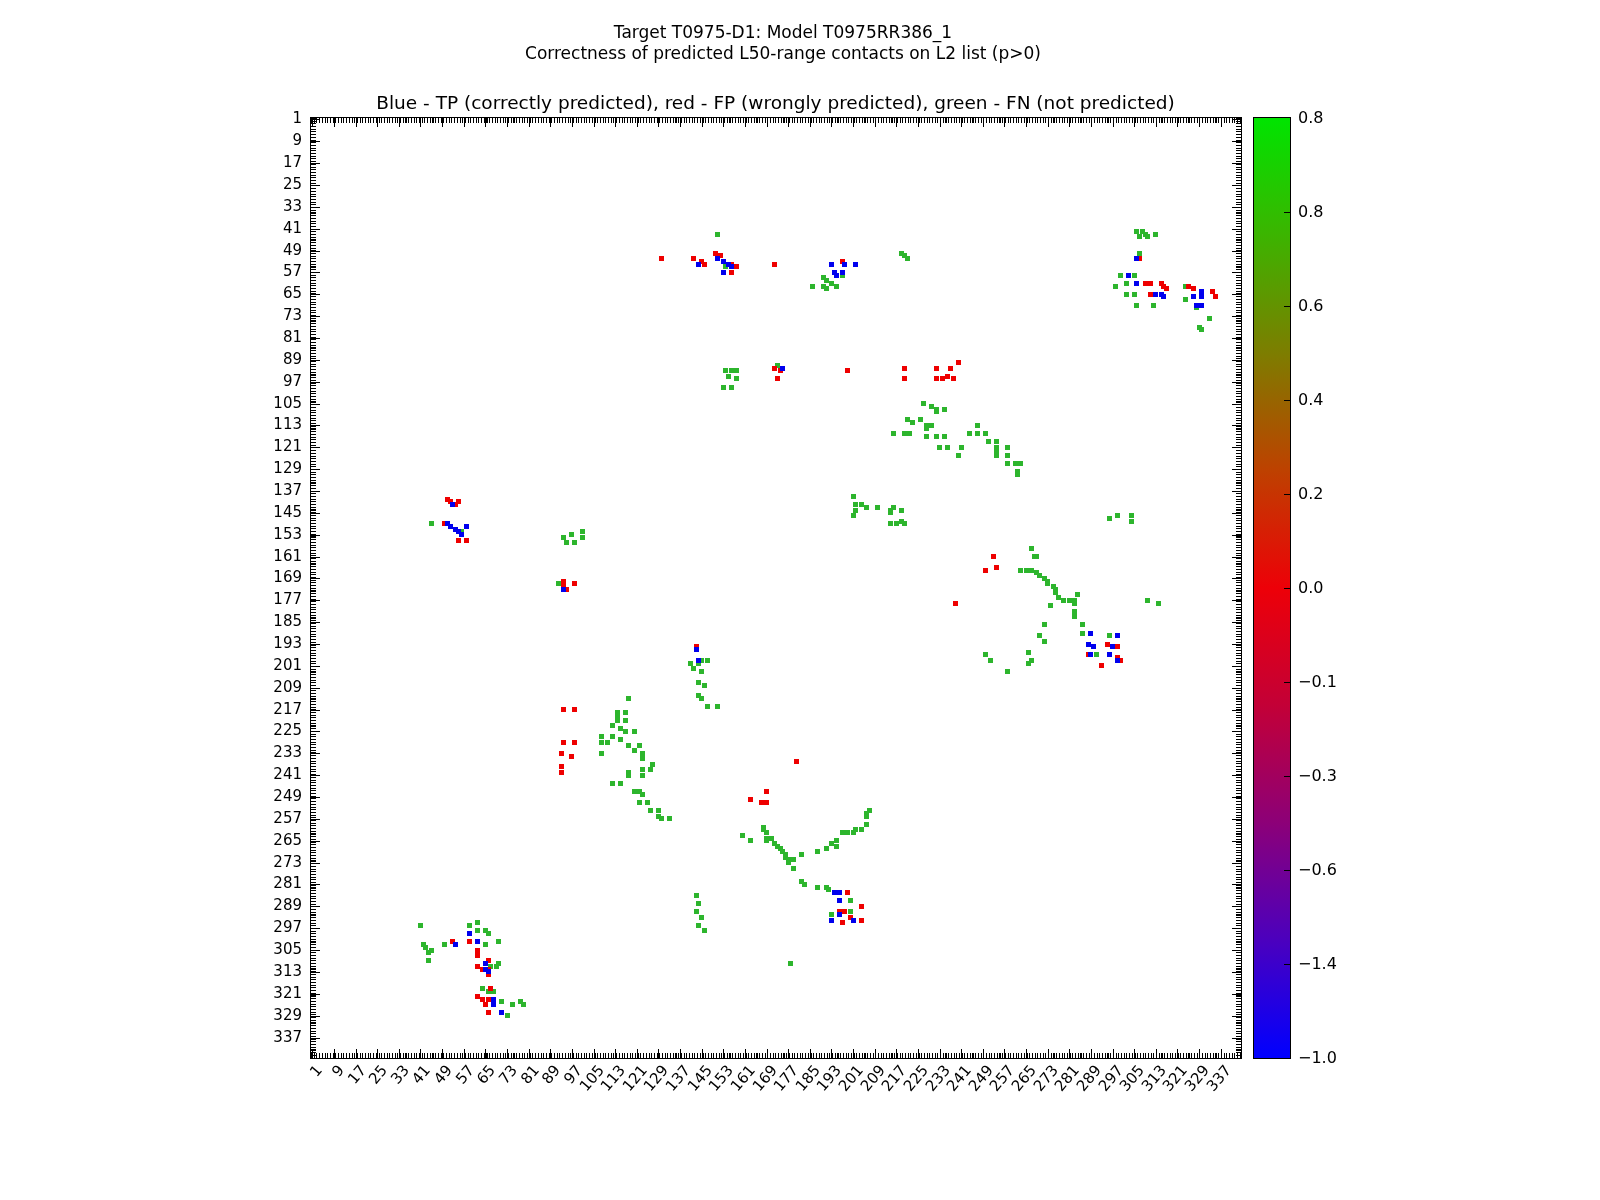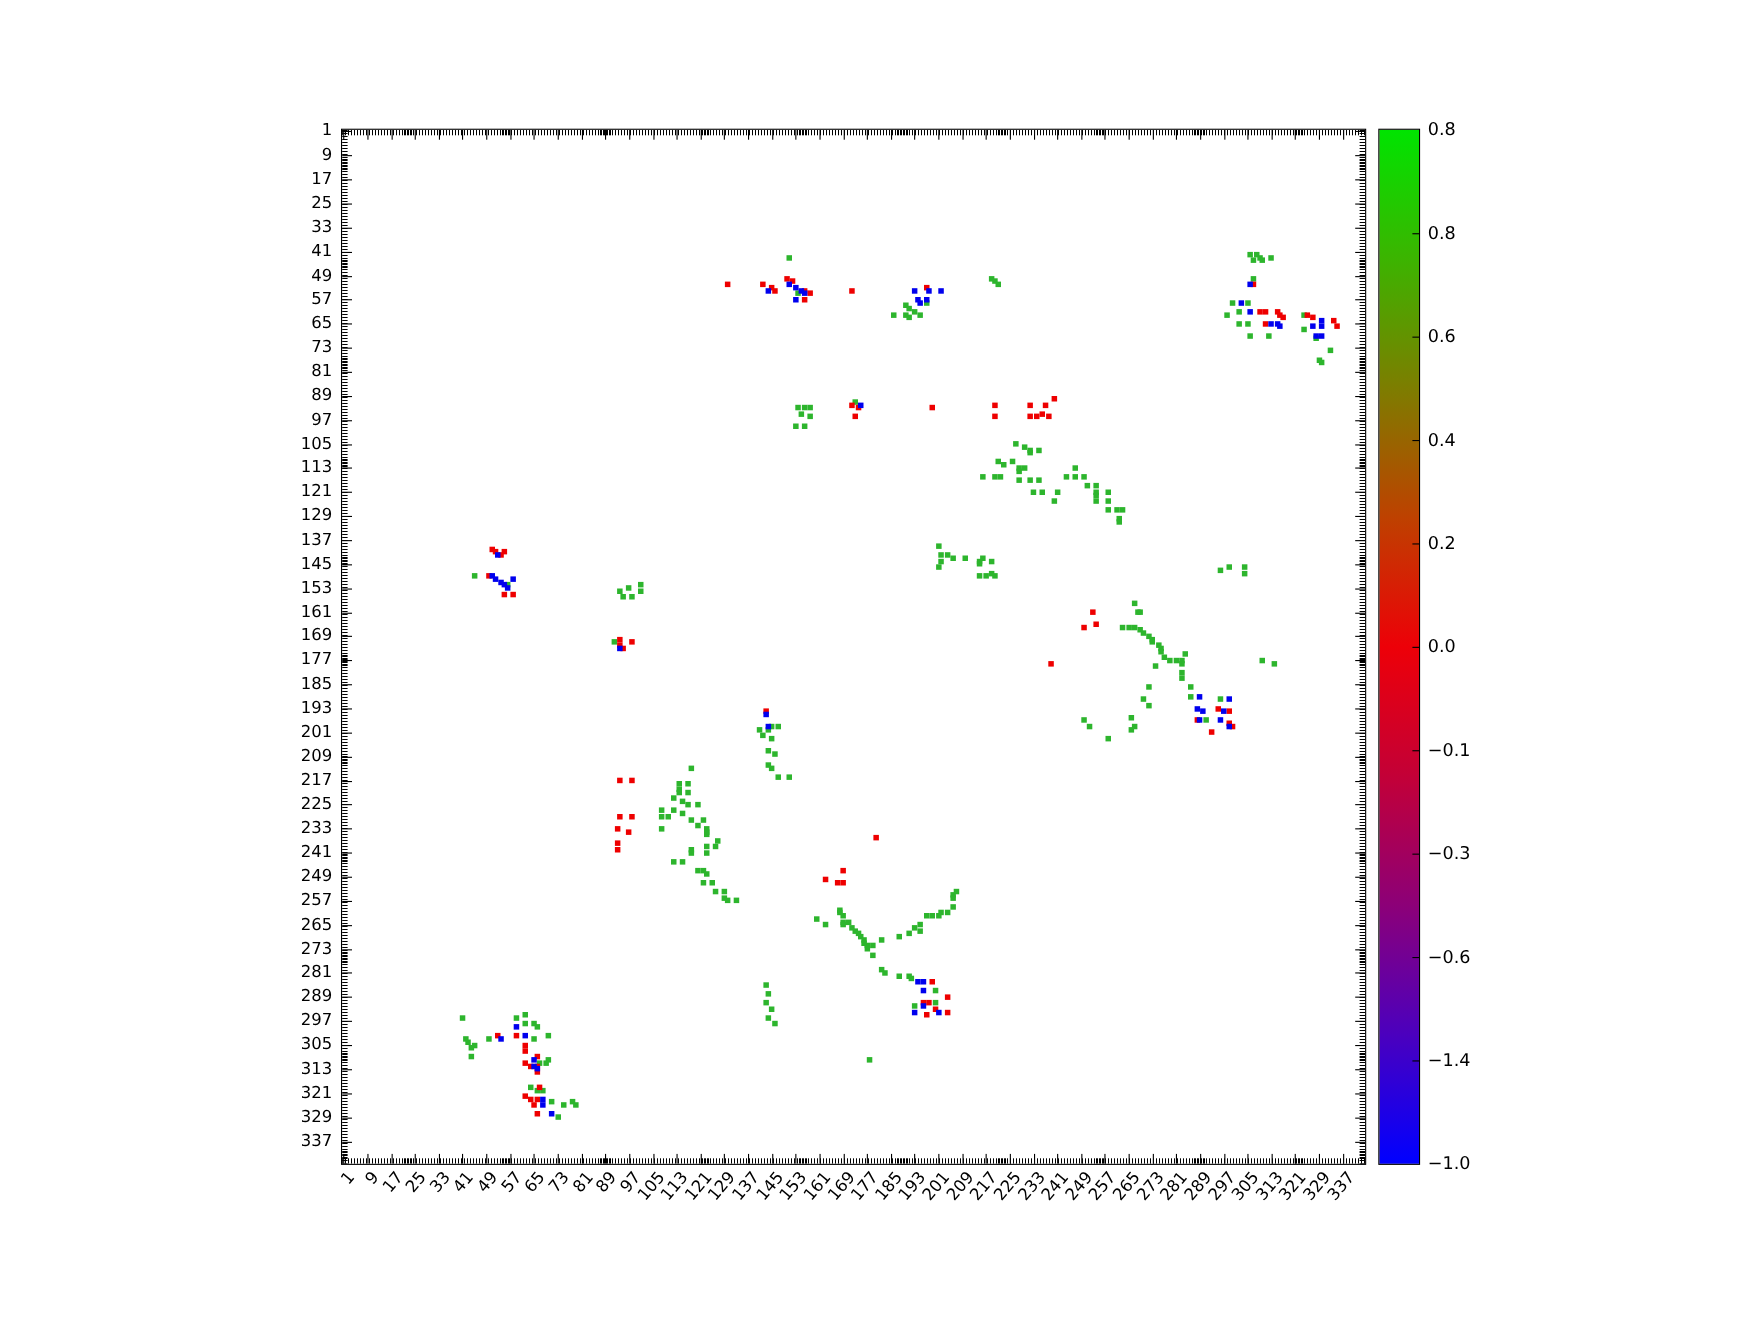"Target T0975-D1: Model T0975RR386_1" div.suptitle { html: none -> <div>Target T0975-D1: Model T0975RR386_1</div> }
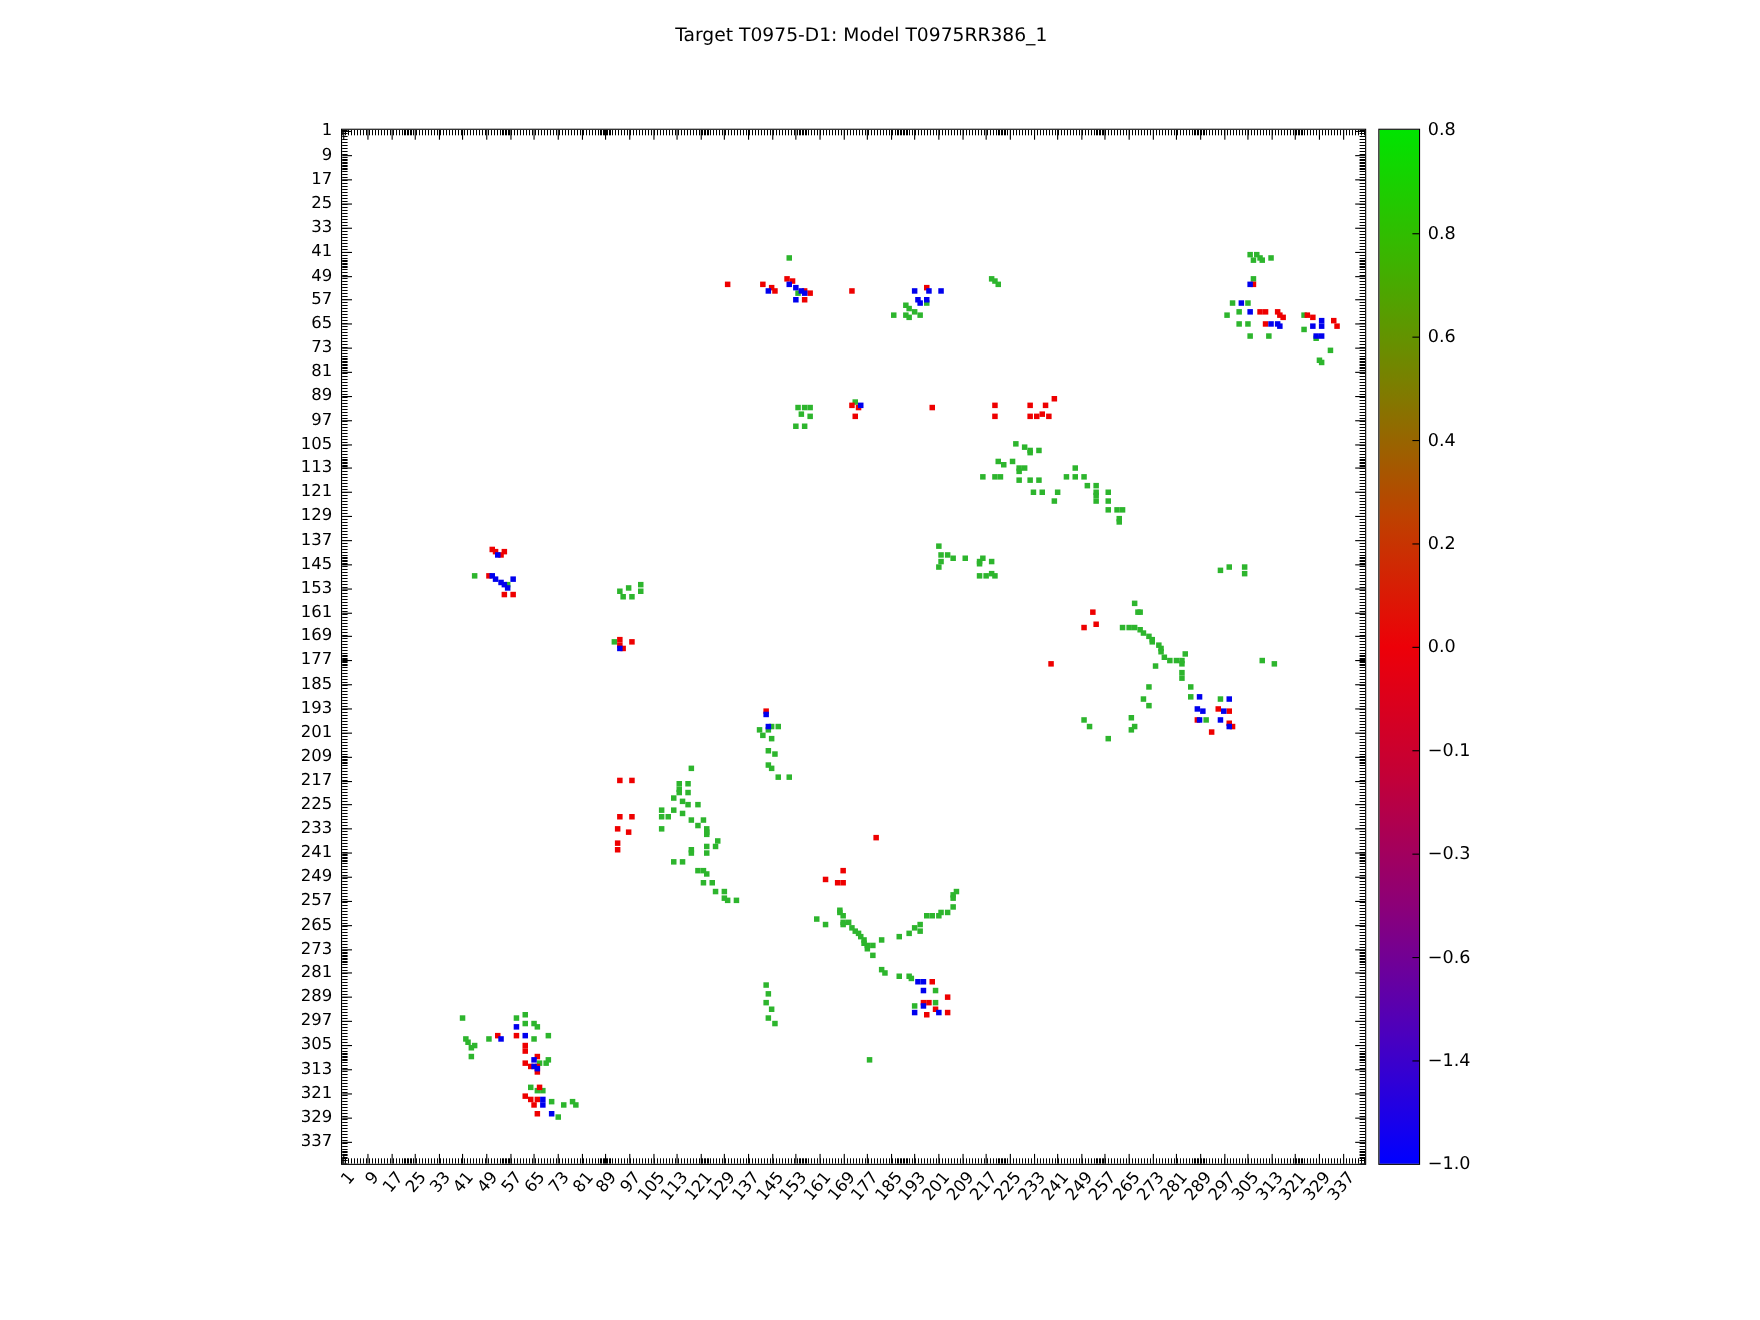"Correctness of predicted L50-range" div.suptitle { html: none -> <div>Correctness of predicted L50-range contacts on L2 list (p&gt;0)</div> }
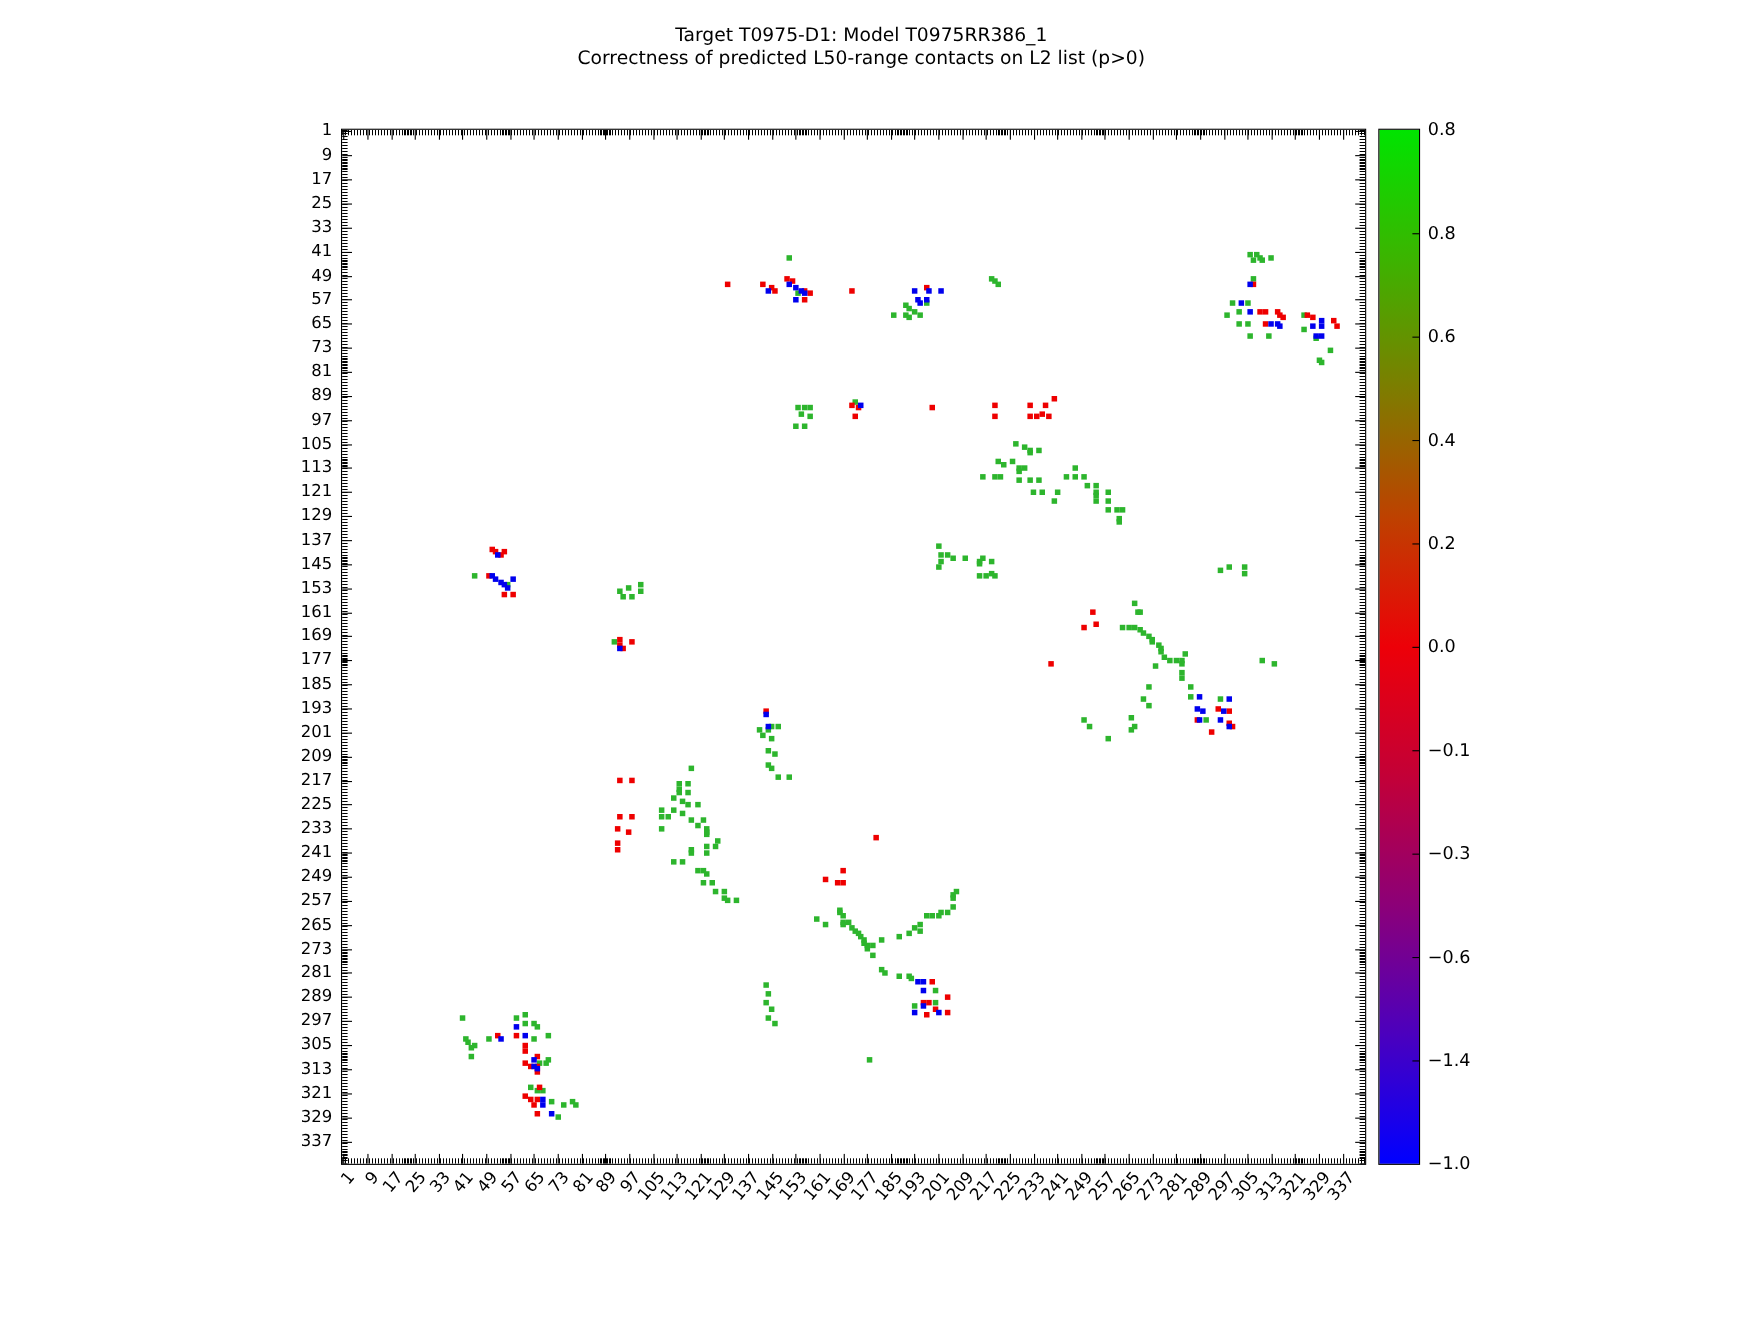"Blue - TP (correctly predicted)," div { html: none -> <div>Blue - TP (correctly predicted), red - FP (wrongly predicted), green - FN (not predicted)</div> }
